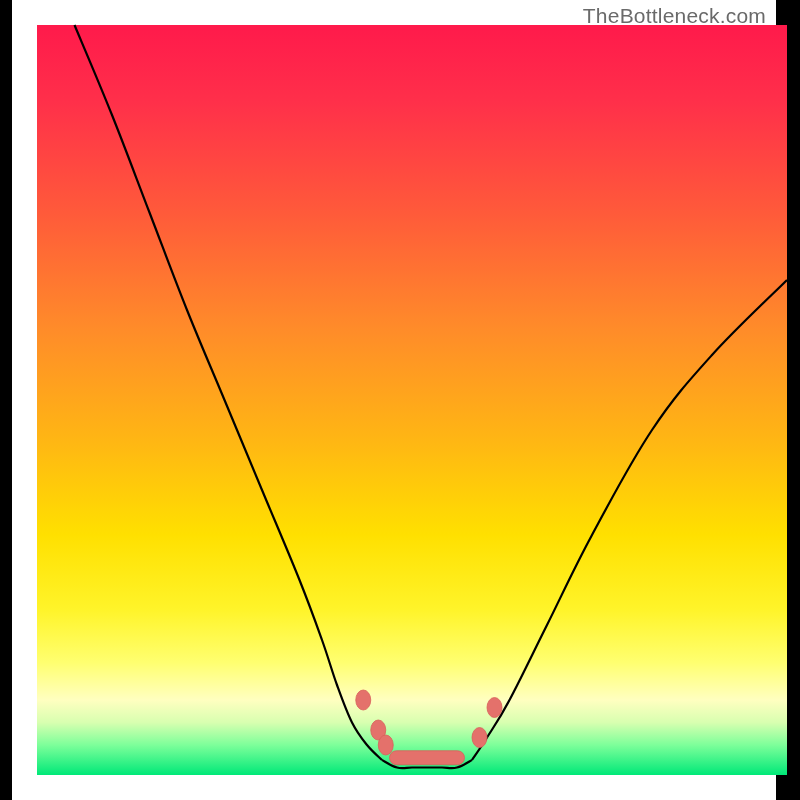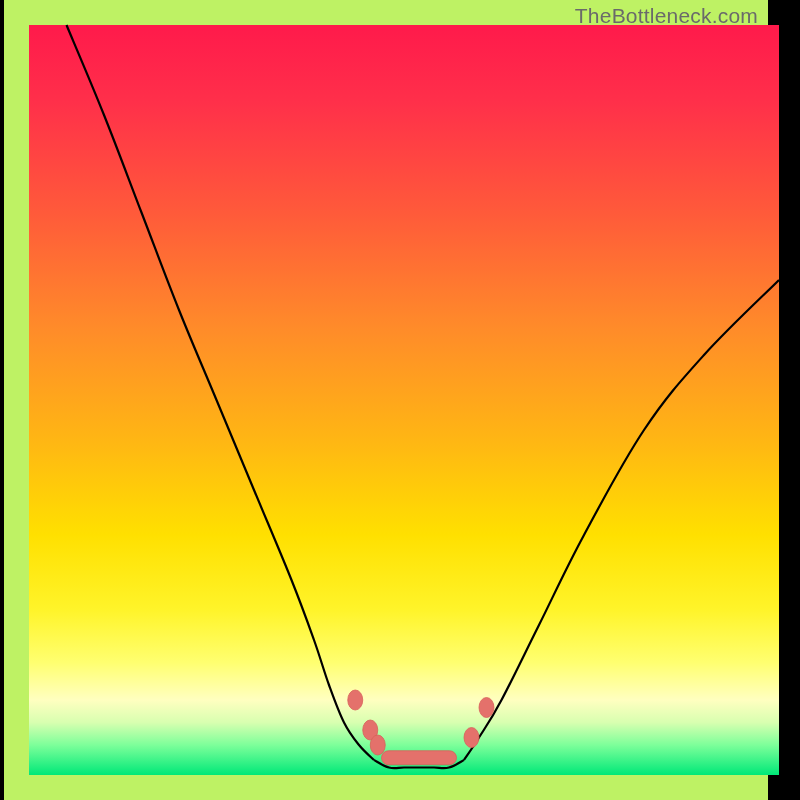"TheBottleneck.com" .frame { background: #bef264 -> #ffffff; left: 4px -> 12px }
